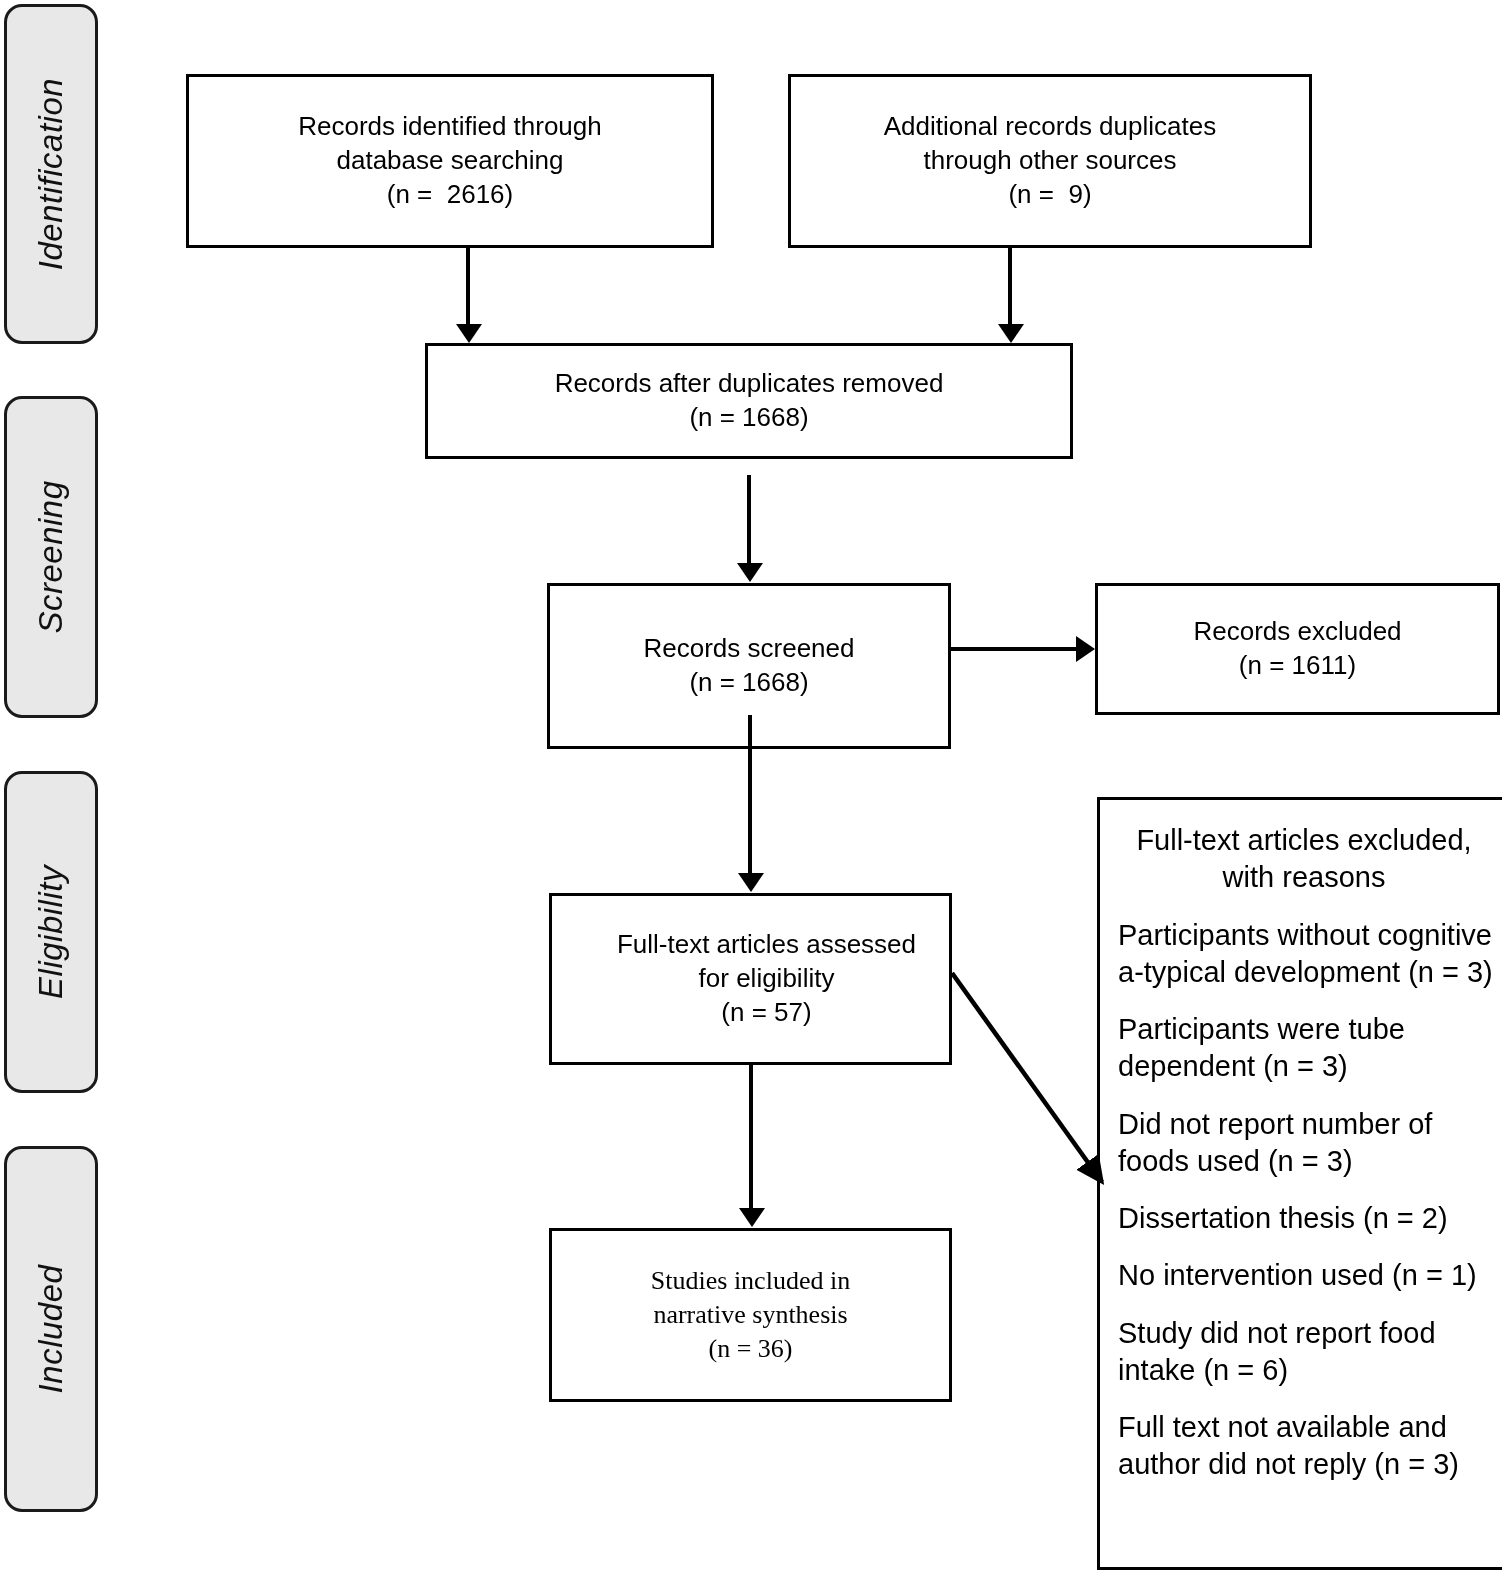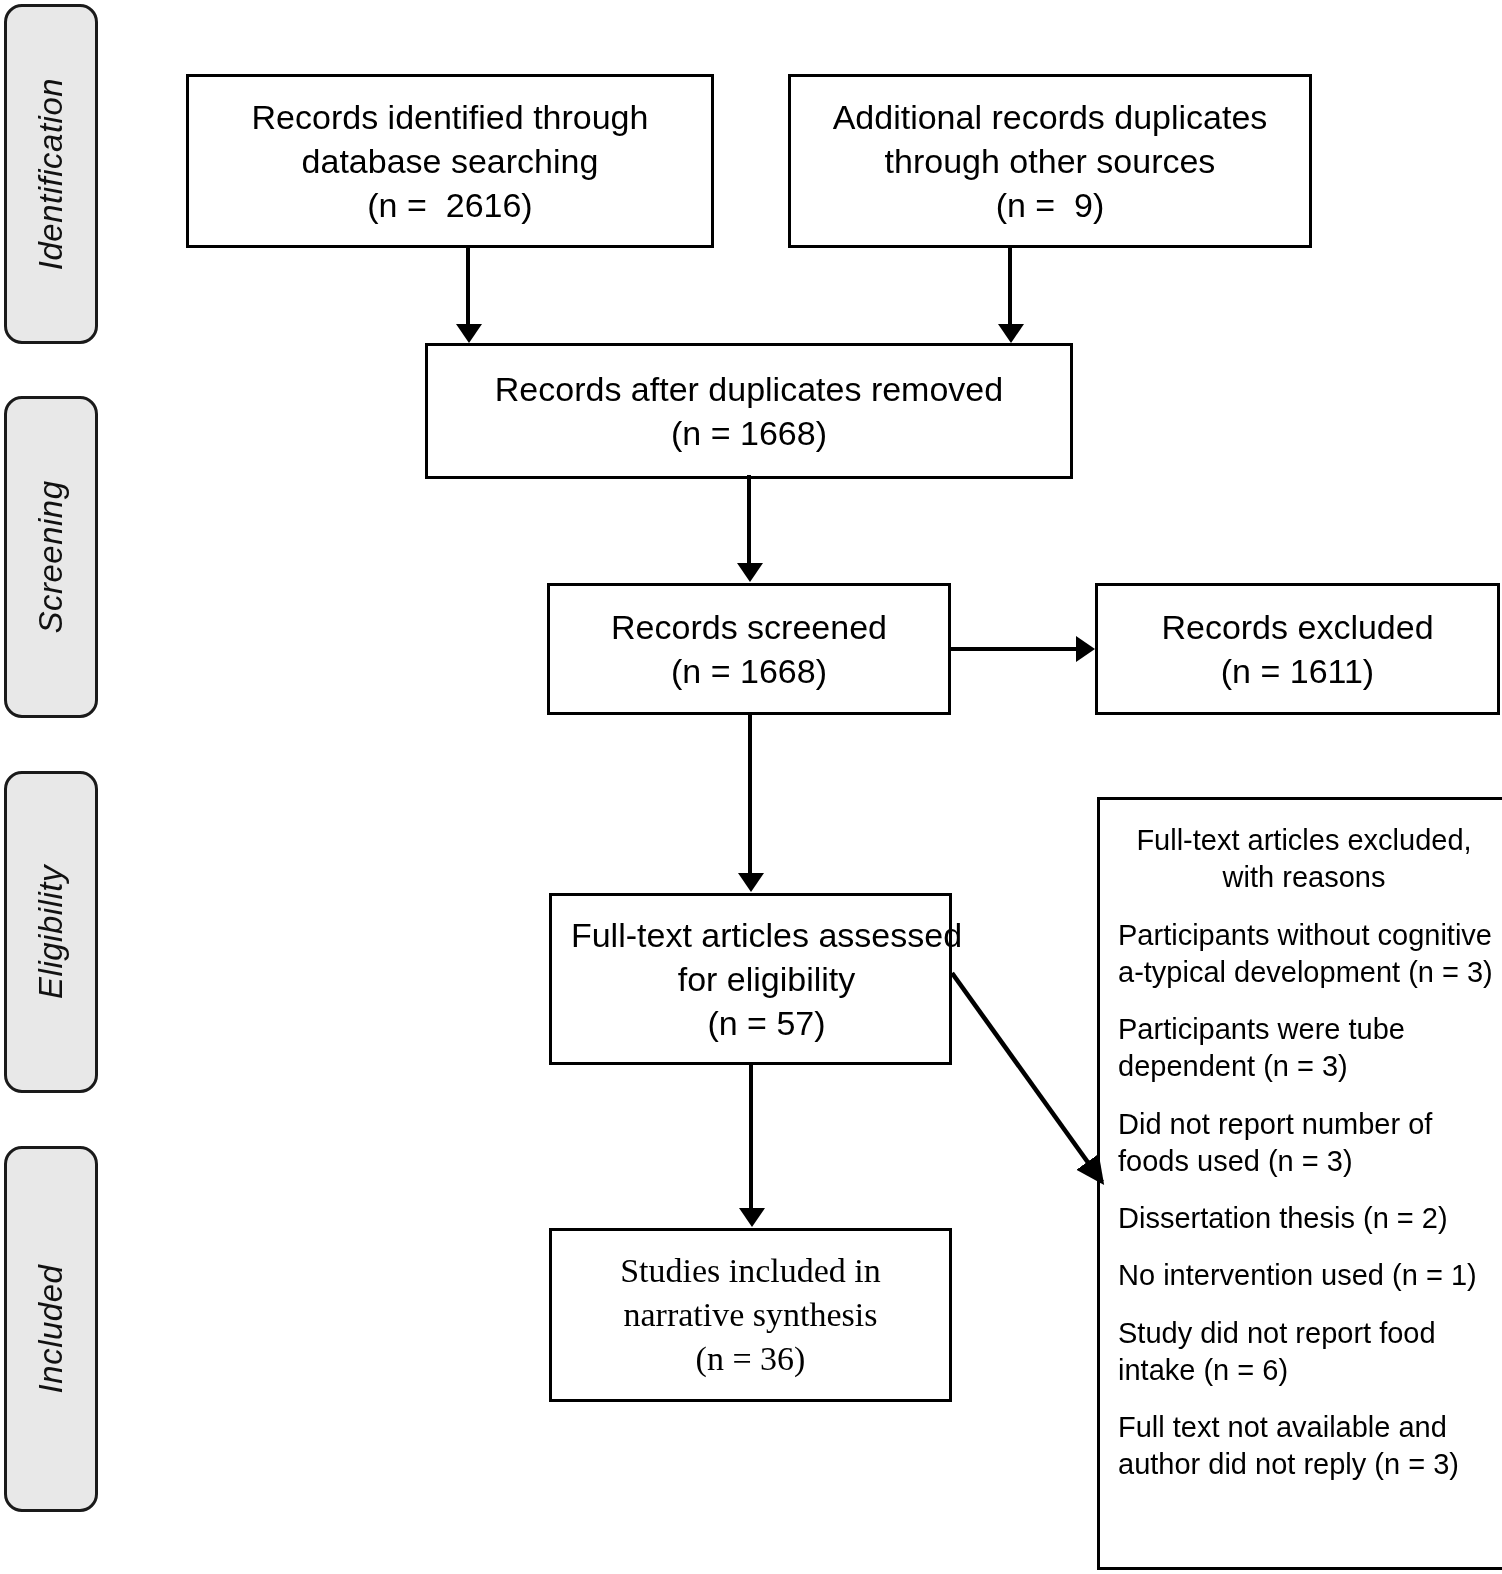"Records identified through" .box { font-size: 34px -> 26px }
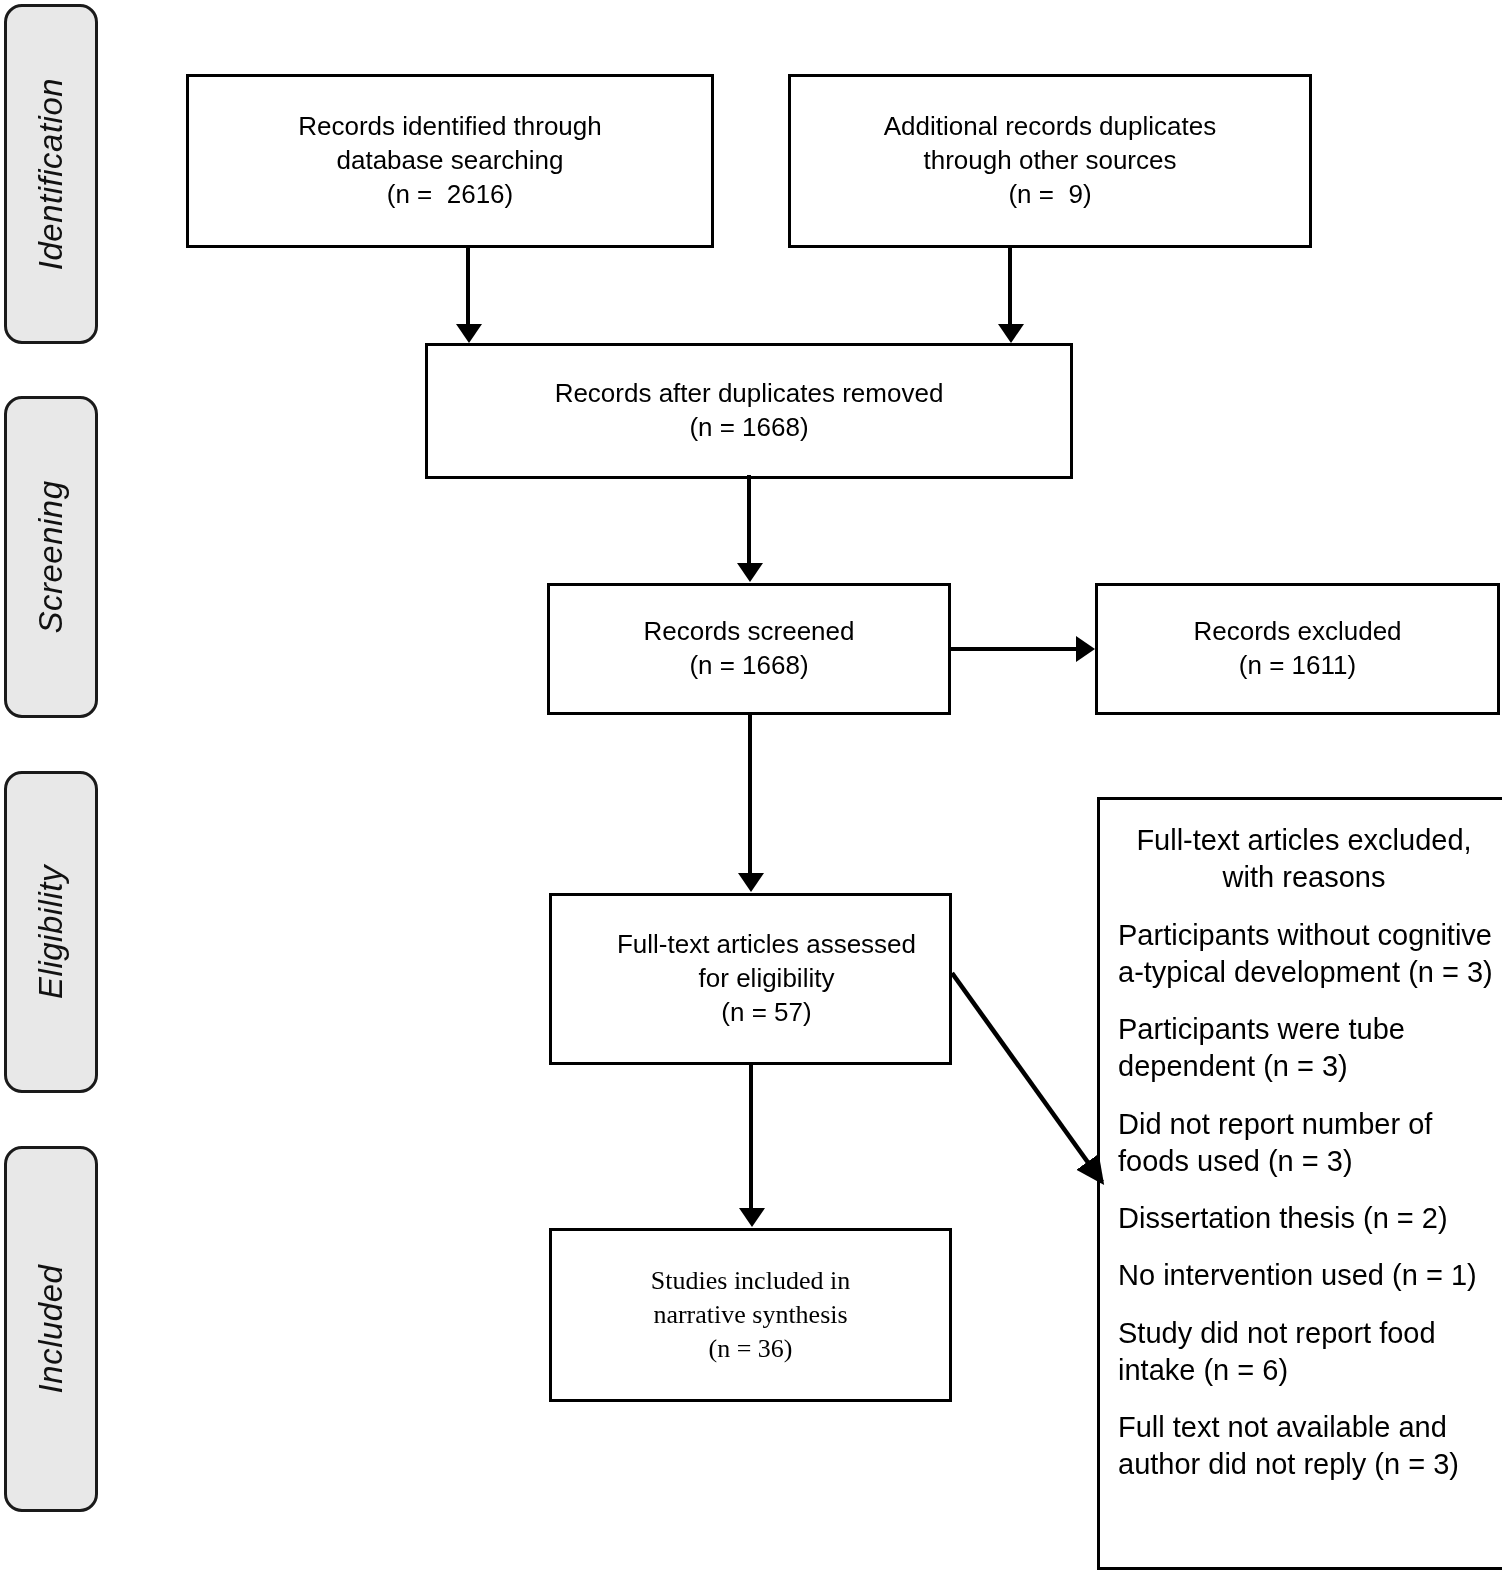"Records after duplicates removed" #box-duplicates { height: 136px -> 116px }
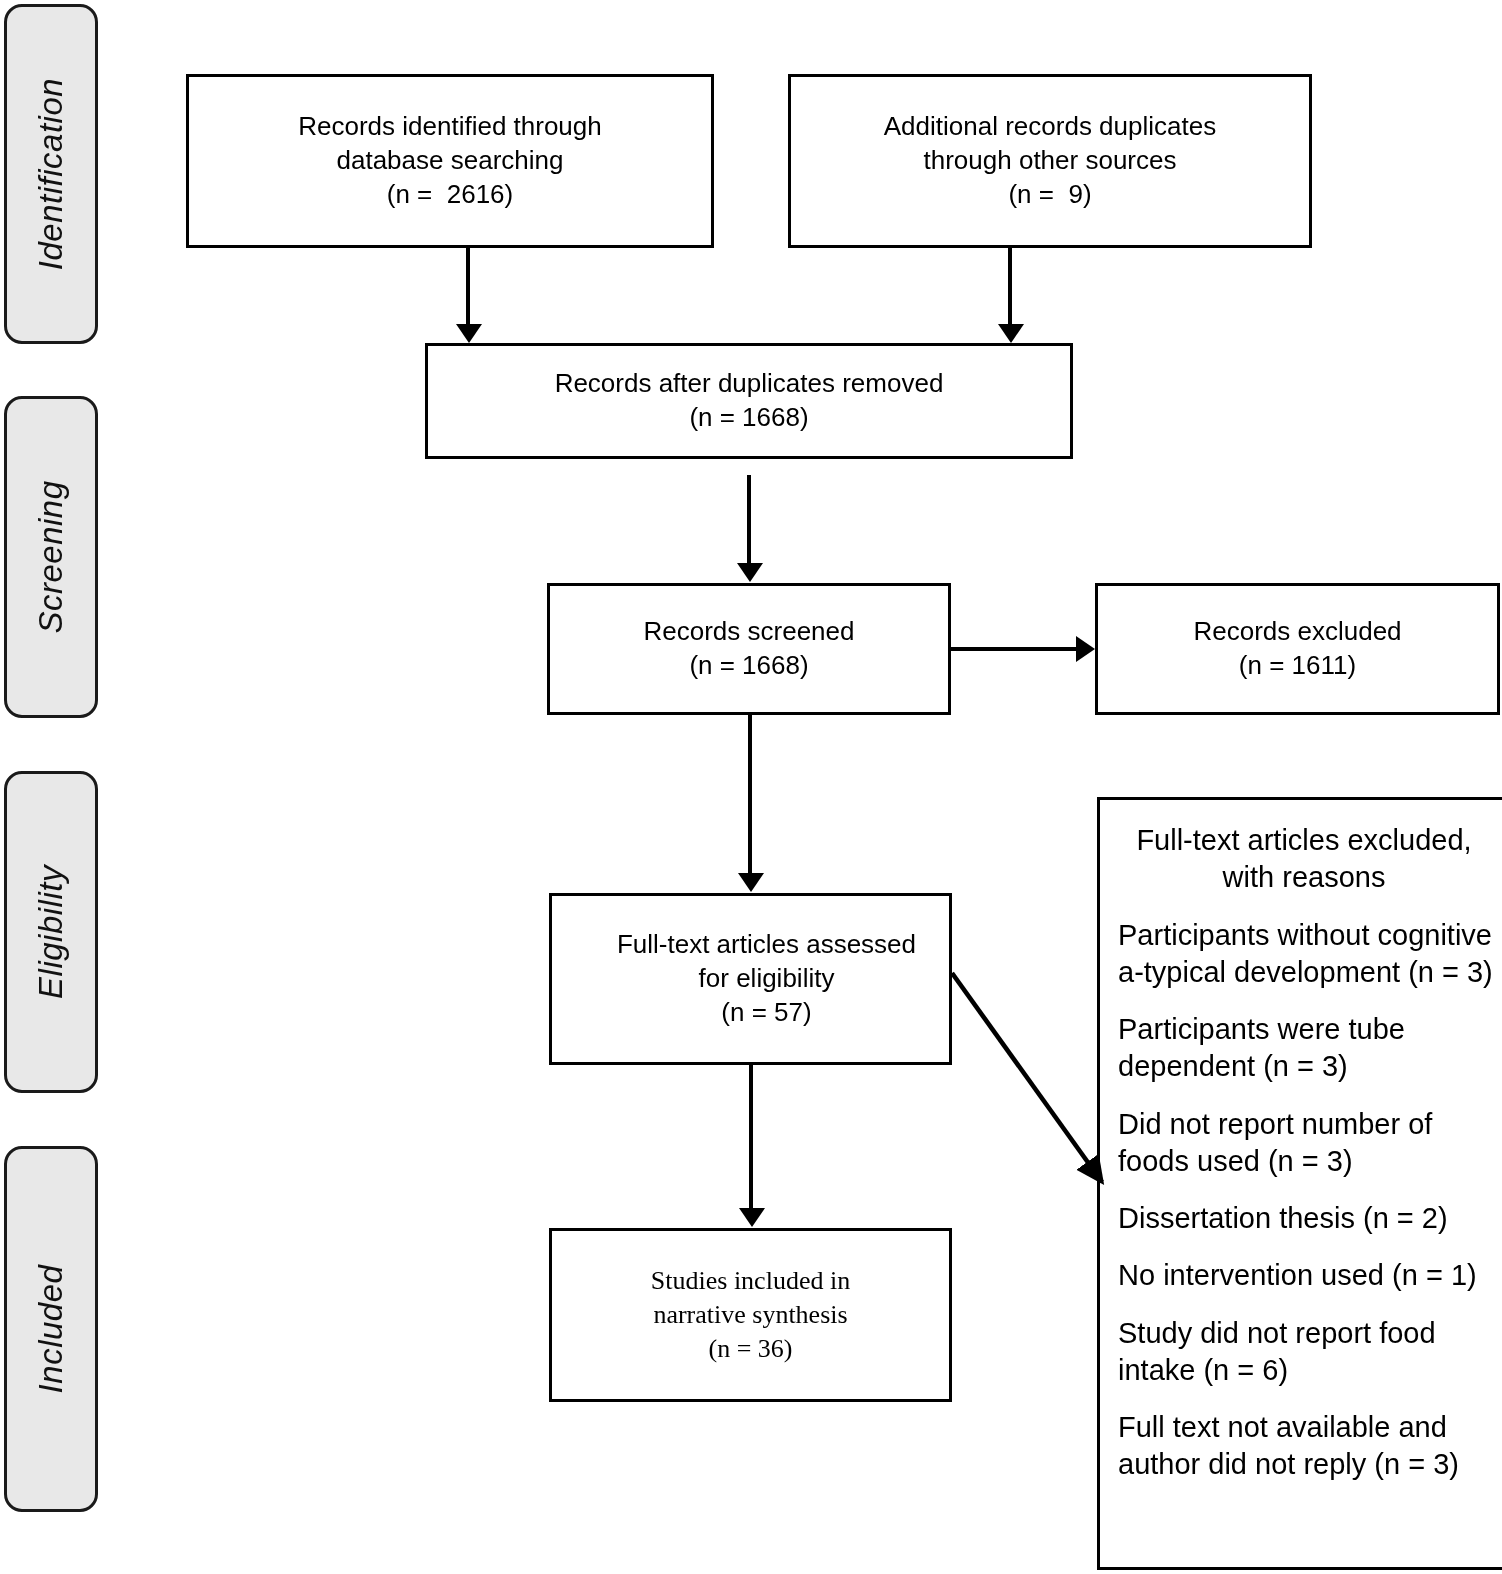"Records screened" #box-screened { height: 132px -> 166px }
